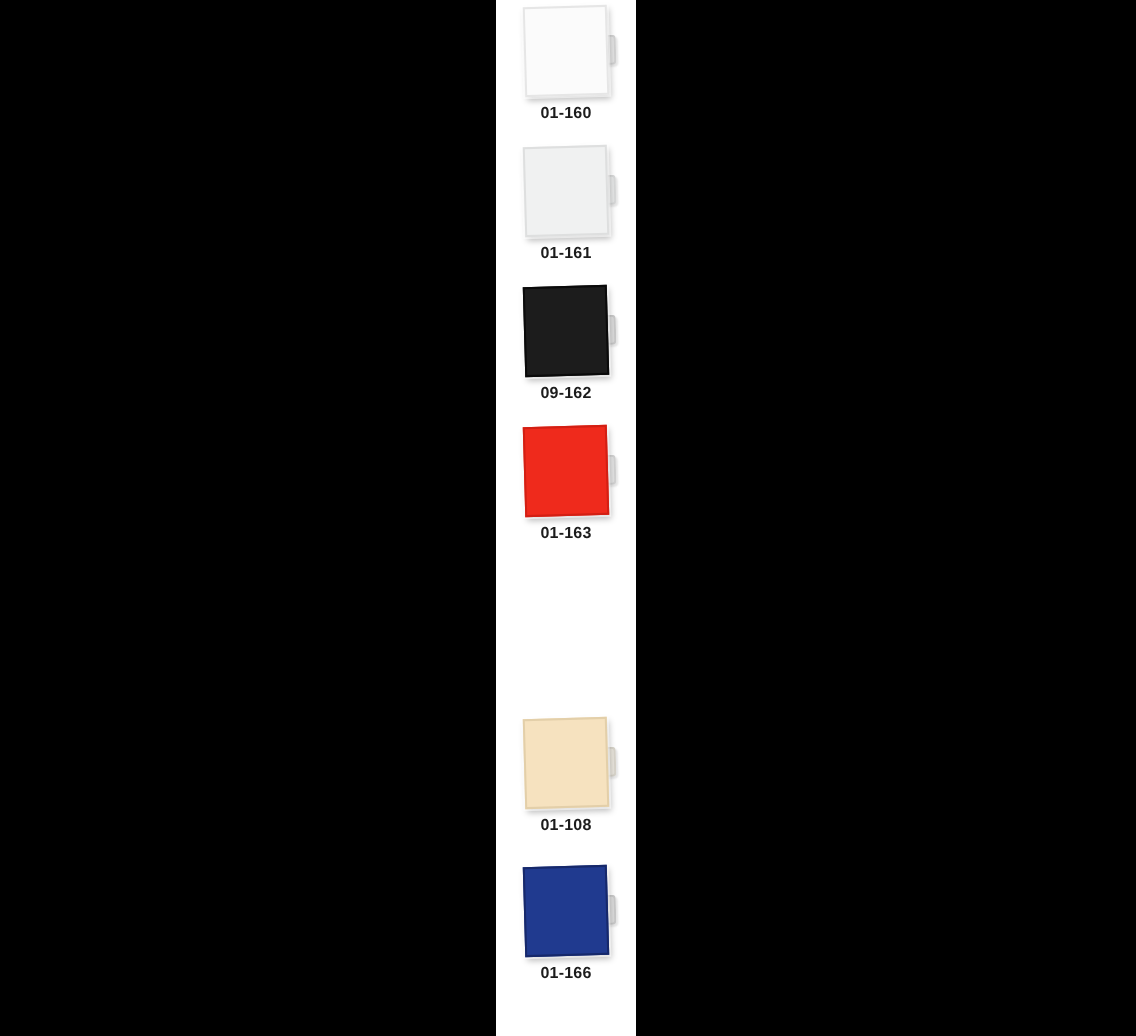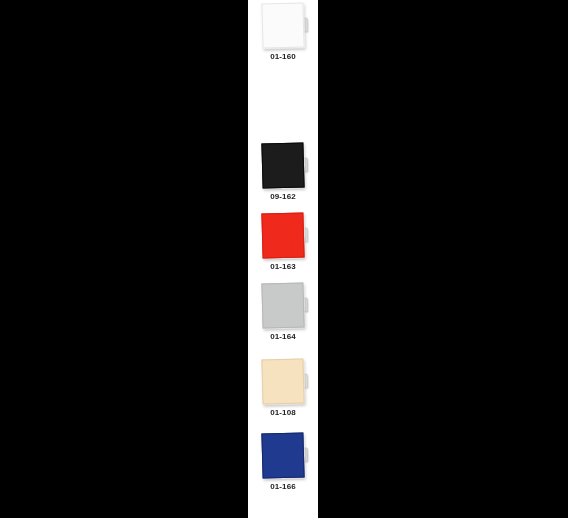"01-161" div.swatch-row { html: none -> <div> <div> <div></div> <div></div> </div> <div>01-161</div> </div> }
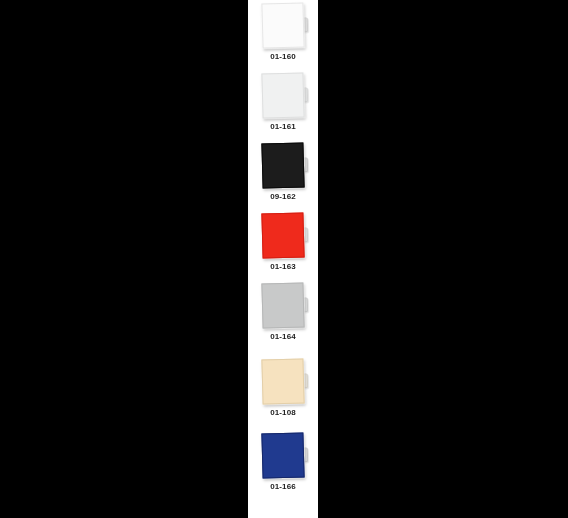"01-164" div.swatch-row { html: <div> <div> <div></div> <div></div> </div> <div>01-164</div> </div> -> none }
